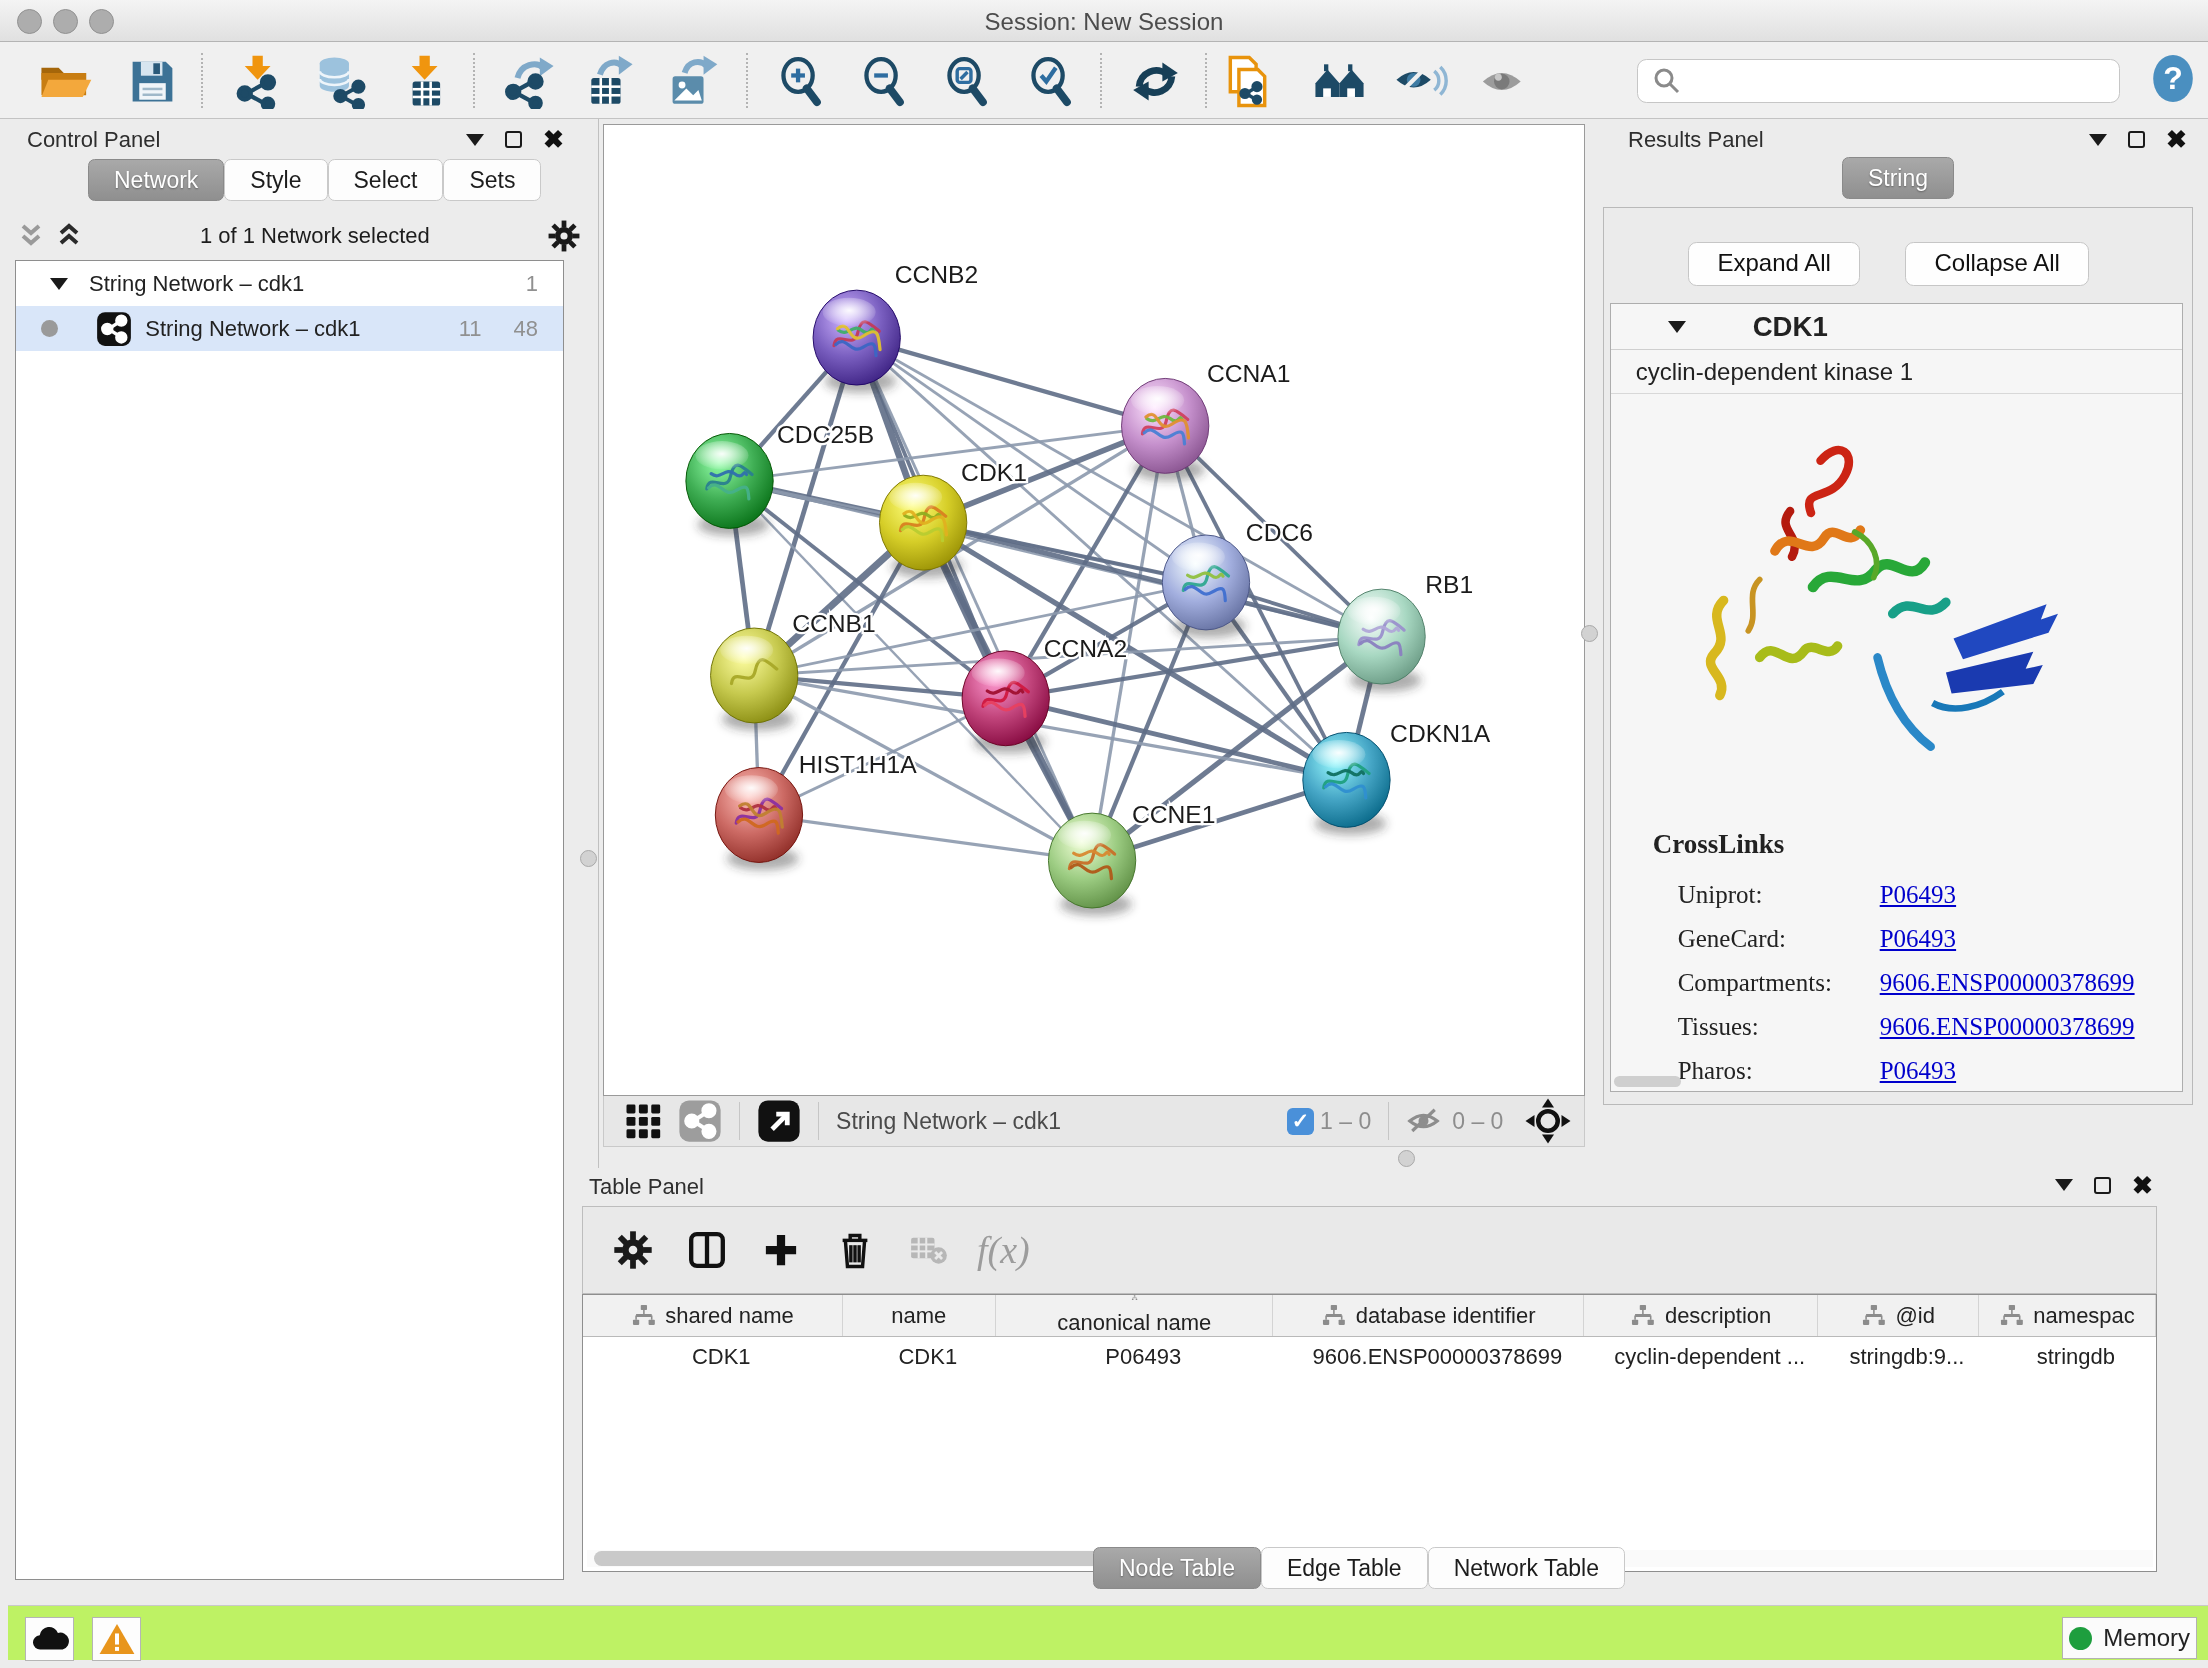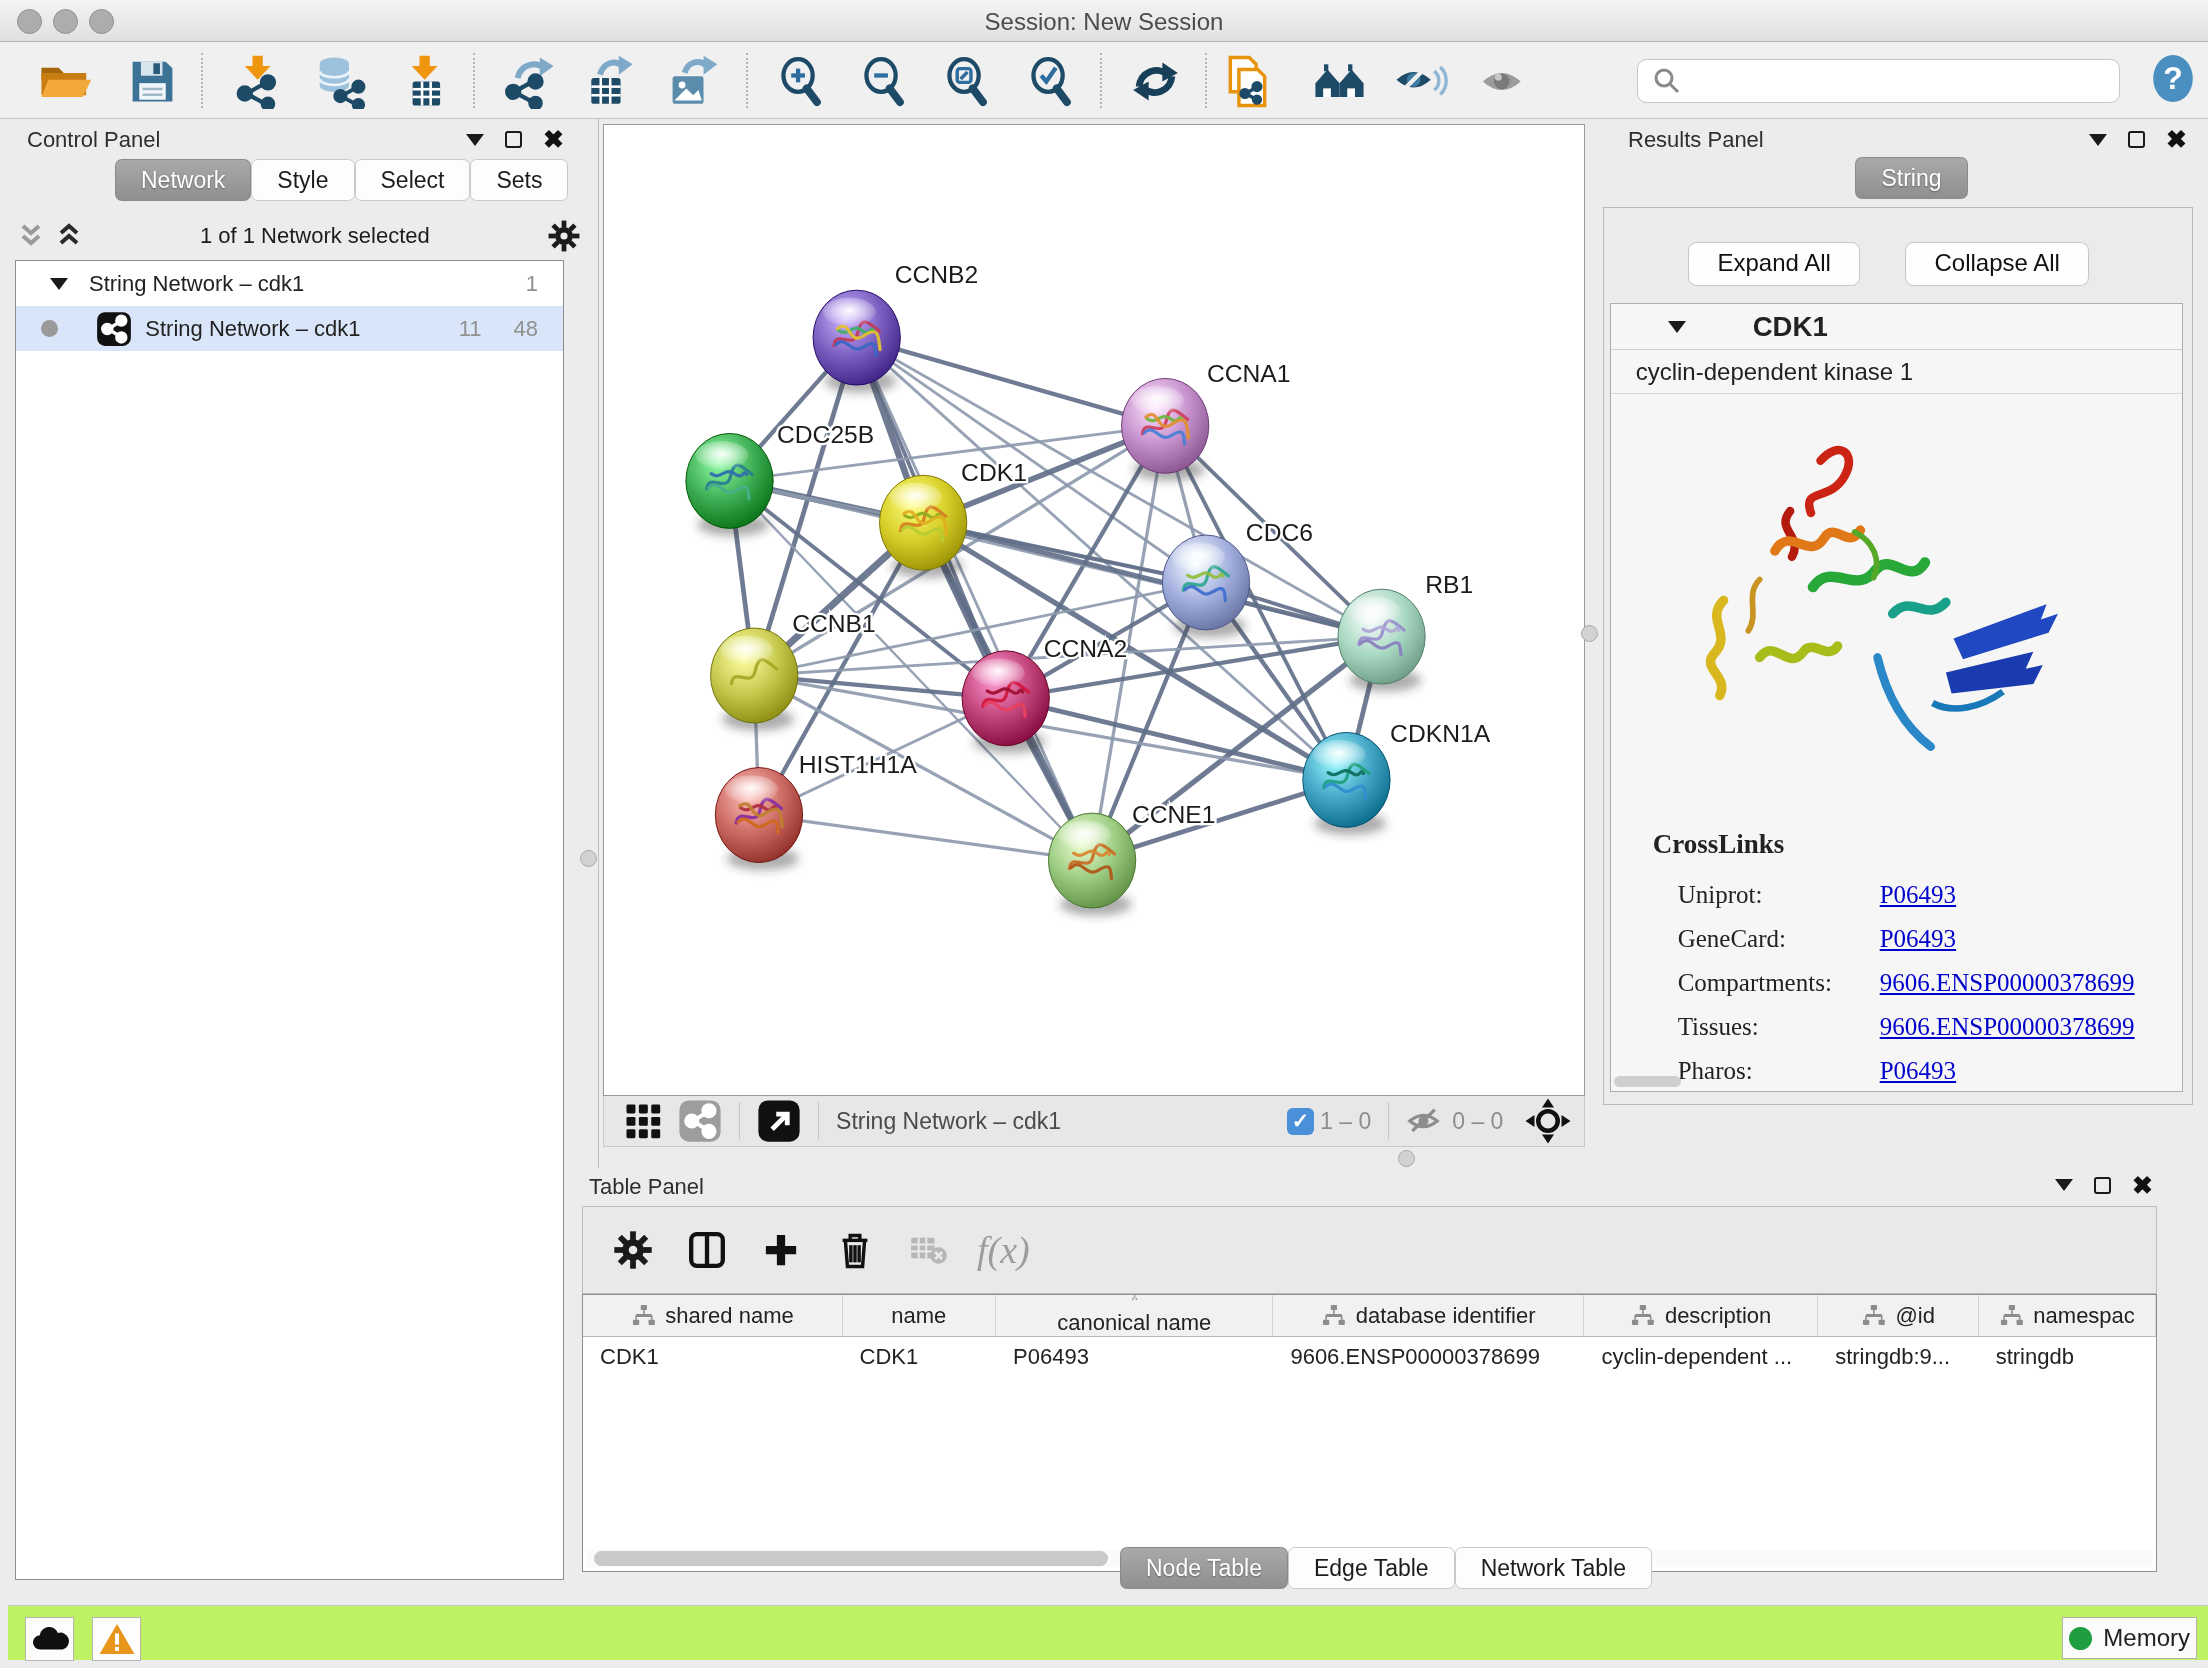"Network" .tab.sel { margin-left: 27px -> none }
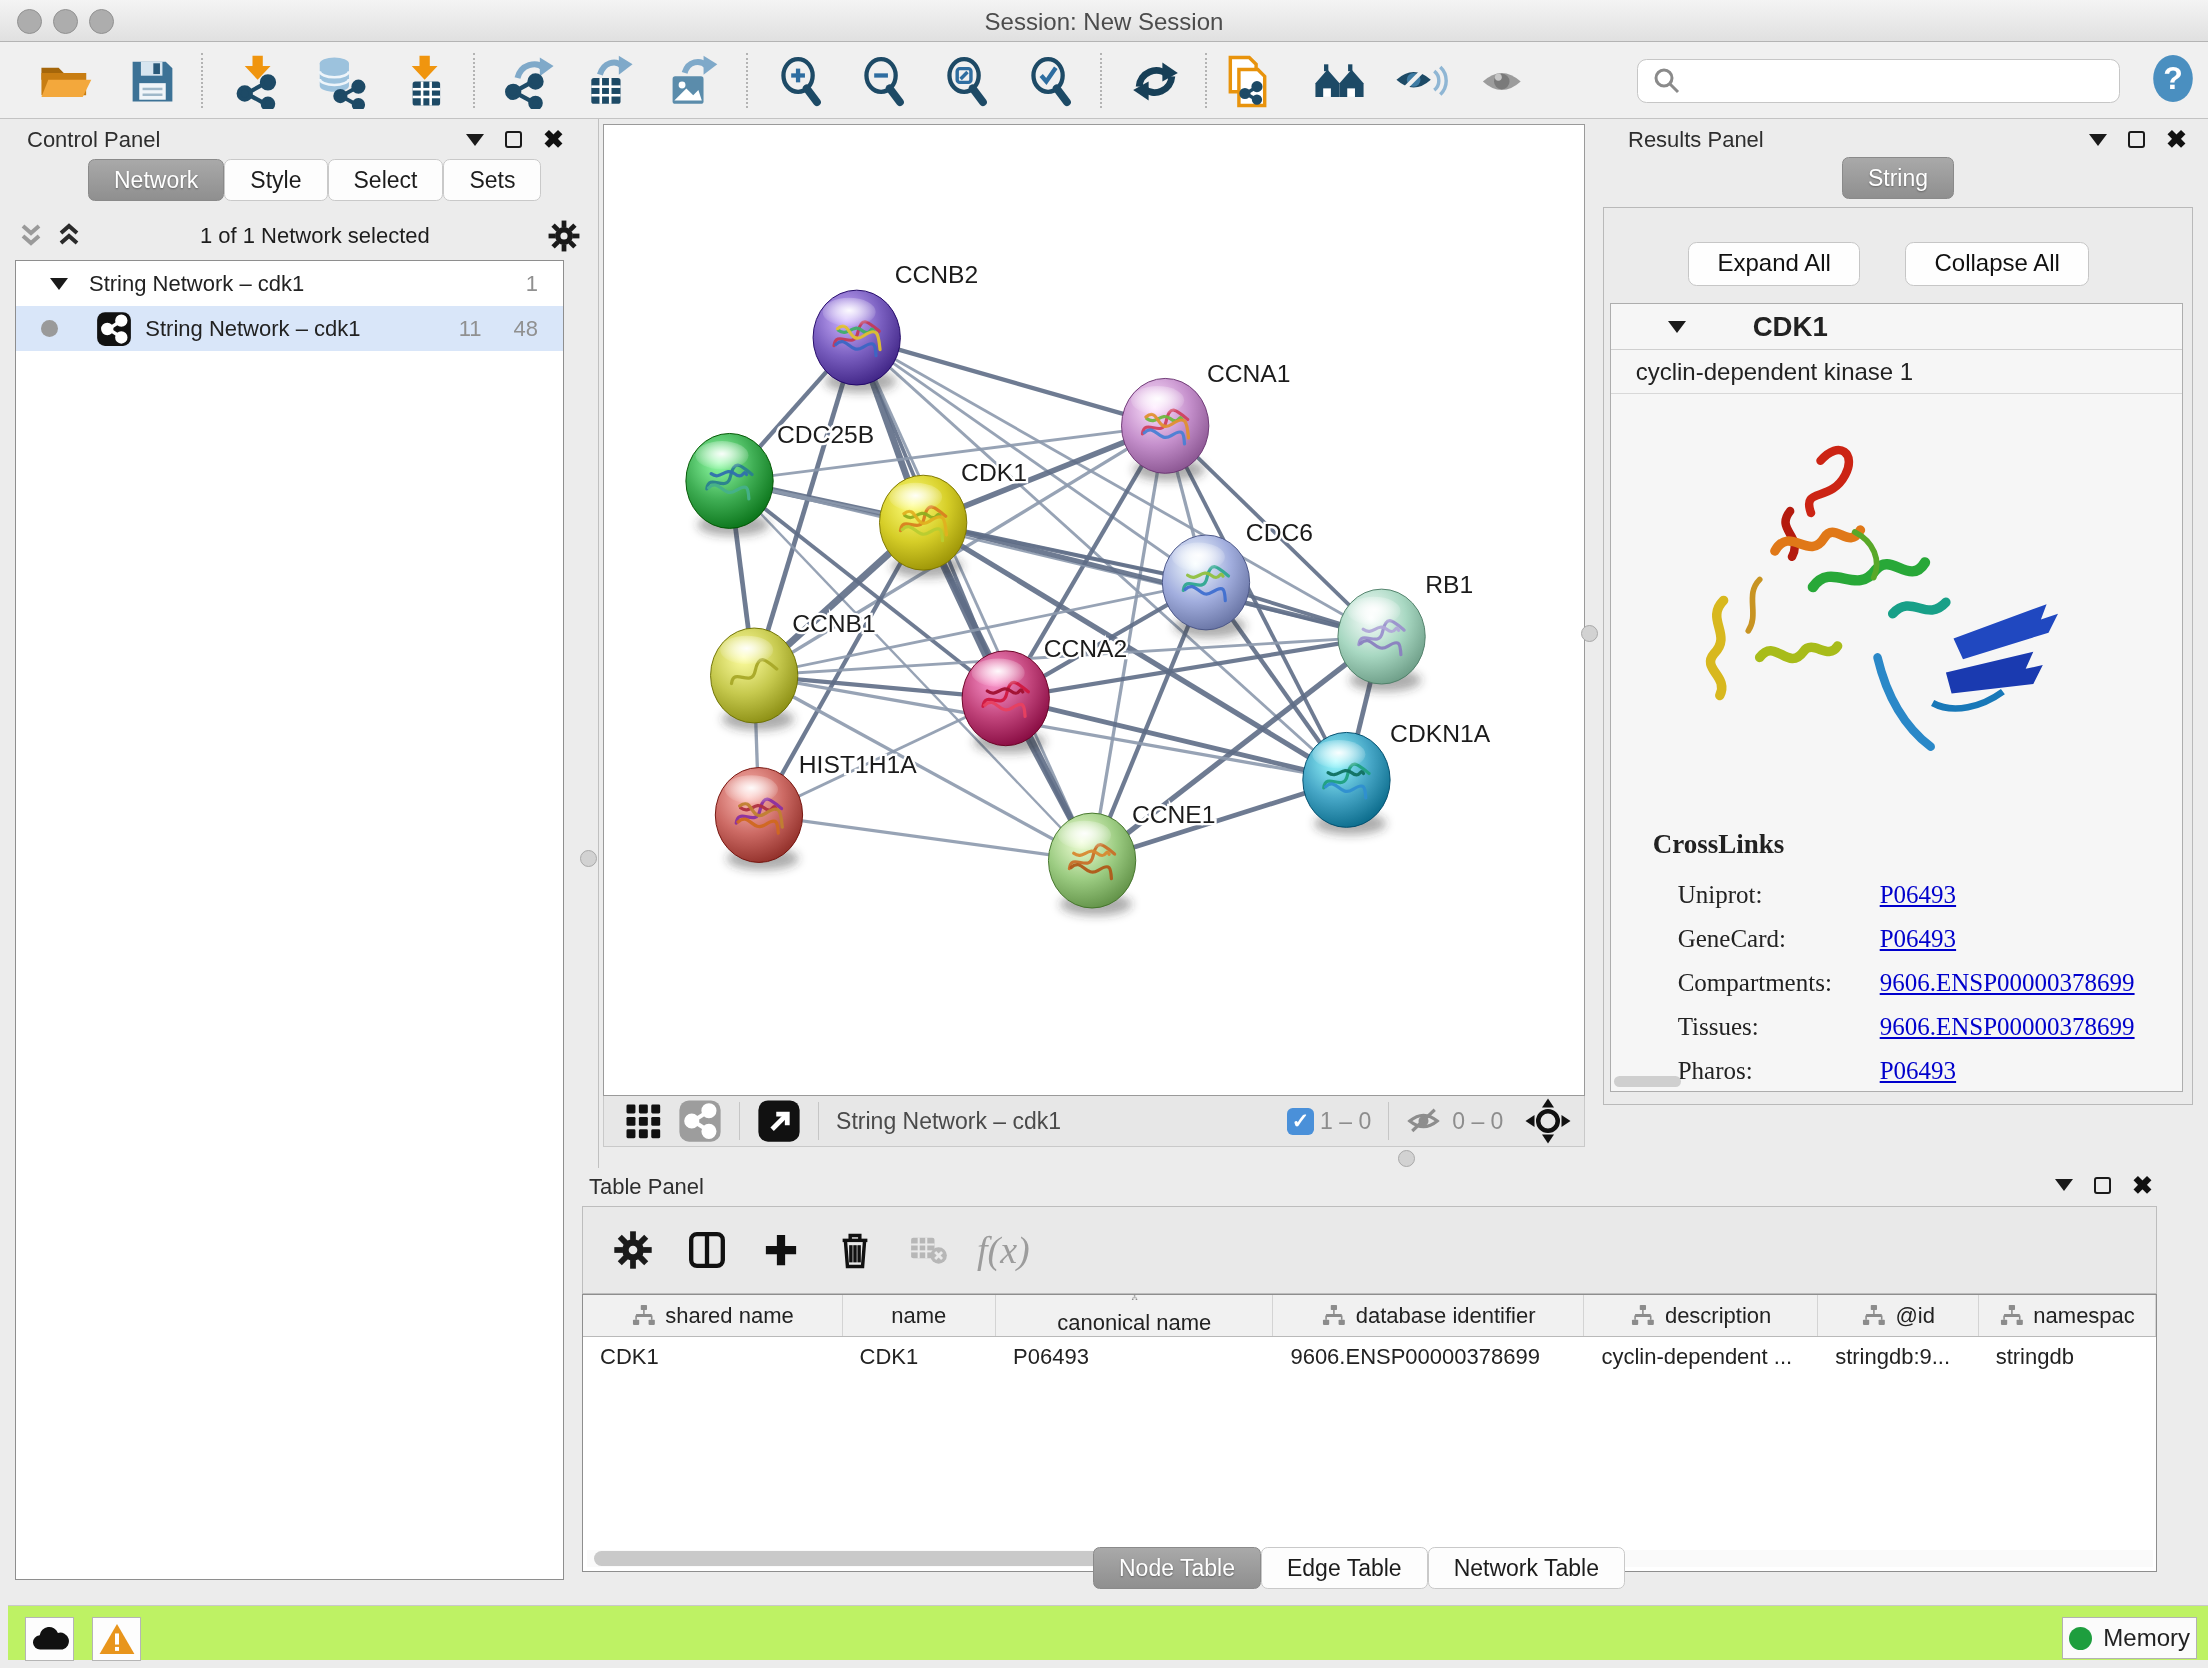"shared name" #tbl { text-align: none -> center }
